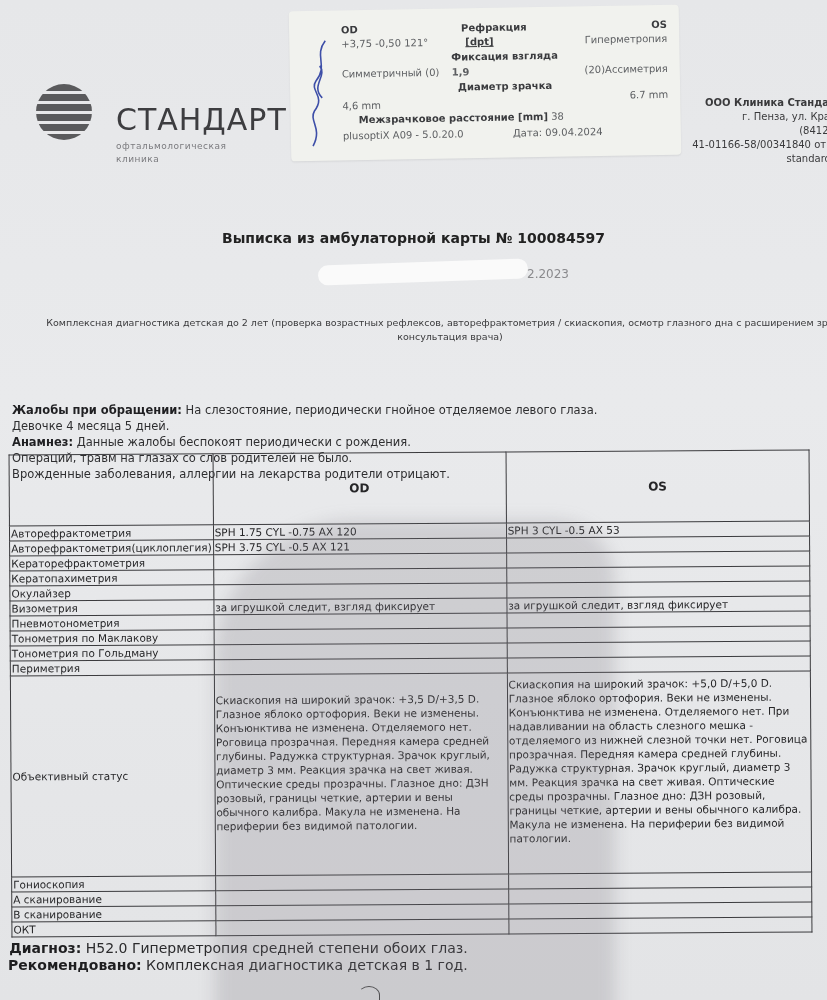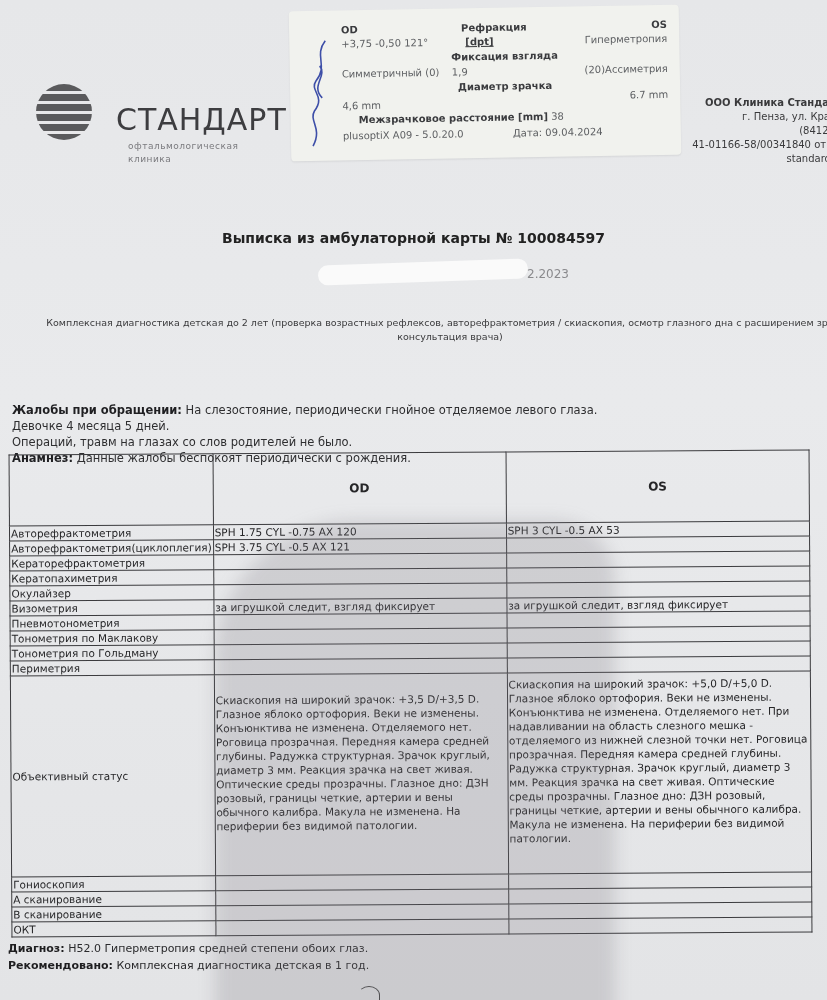"1,9" span { font-weight: none -> bold }
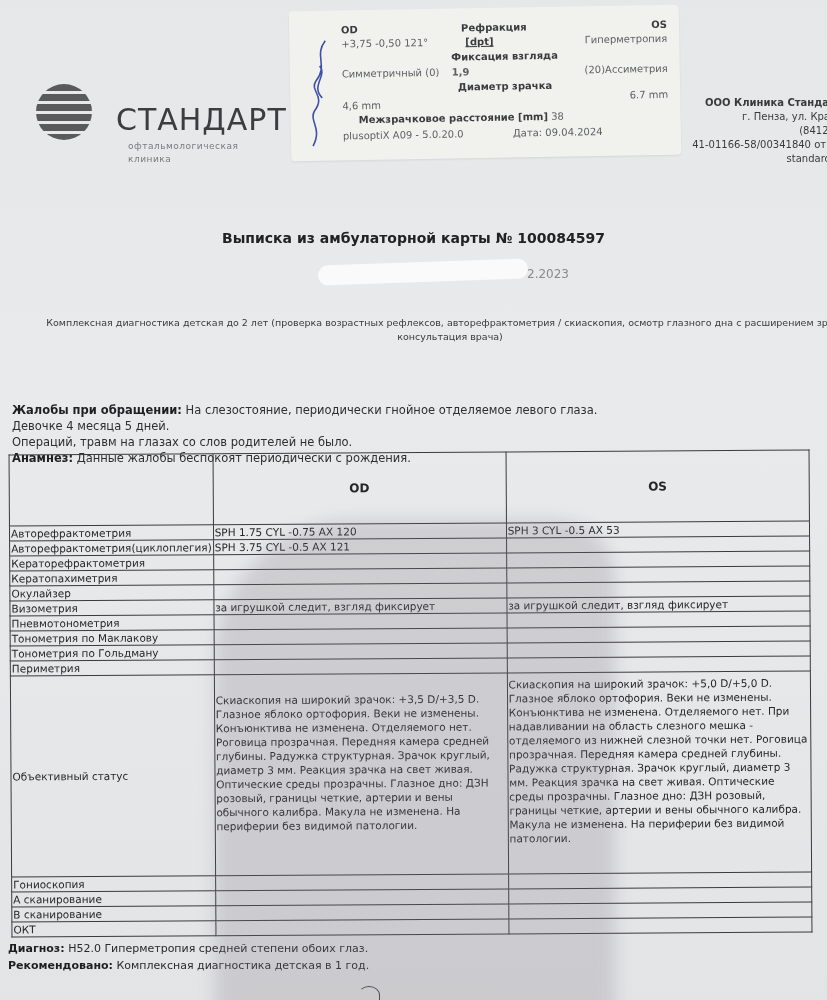"офтальмологическая клиника" .logo-sub { margin-left: 12px -> none }
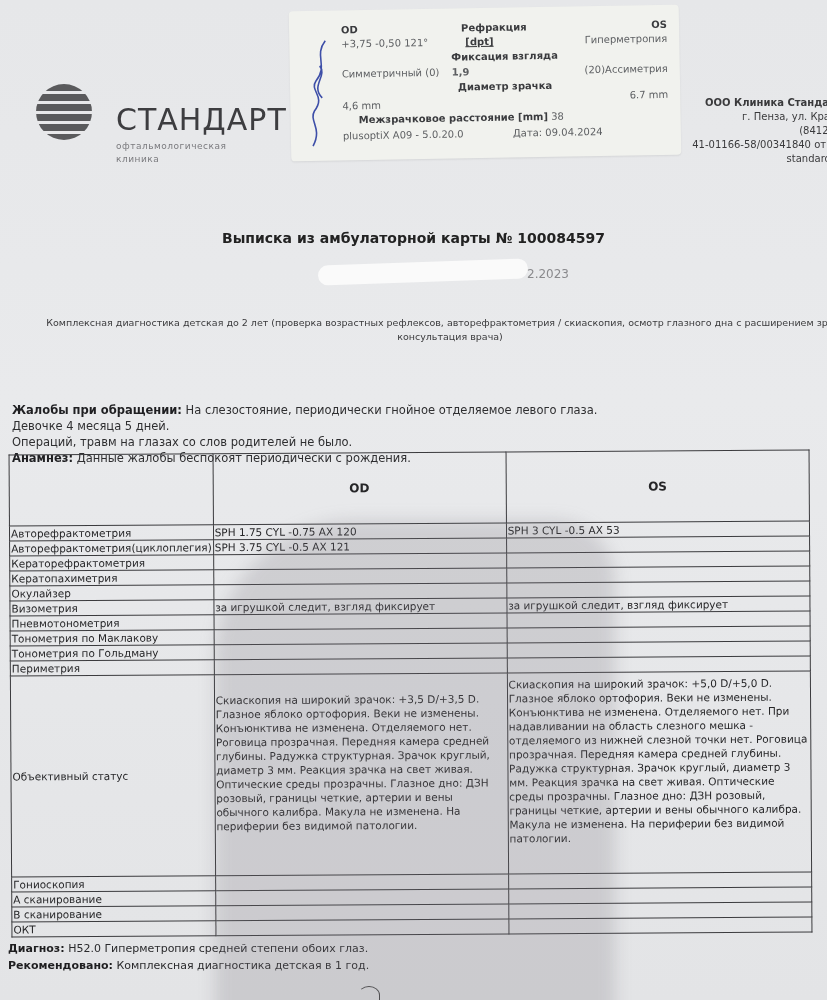"Операций, травм на глазах со" div { order: before "Анамнез: Данные жалобы беспокоят" -> after "Анамнез: Данные жалобы беспокоят" }
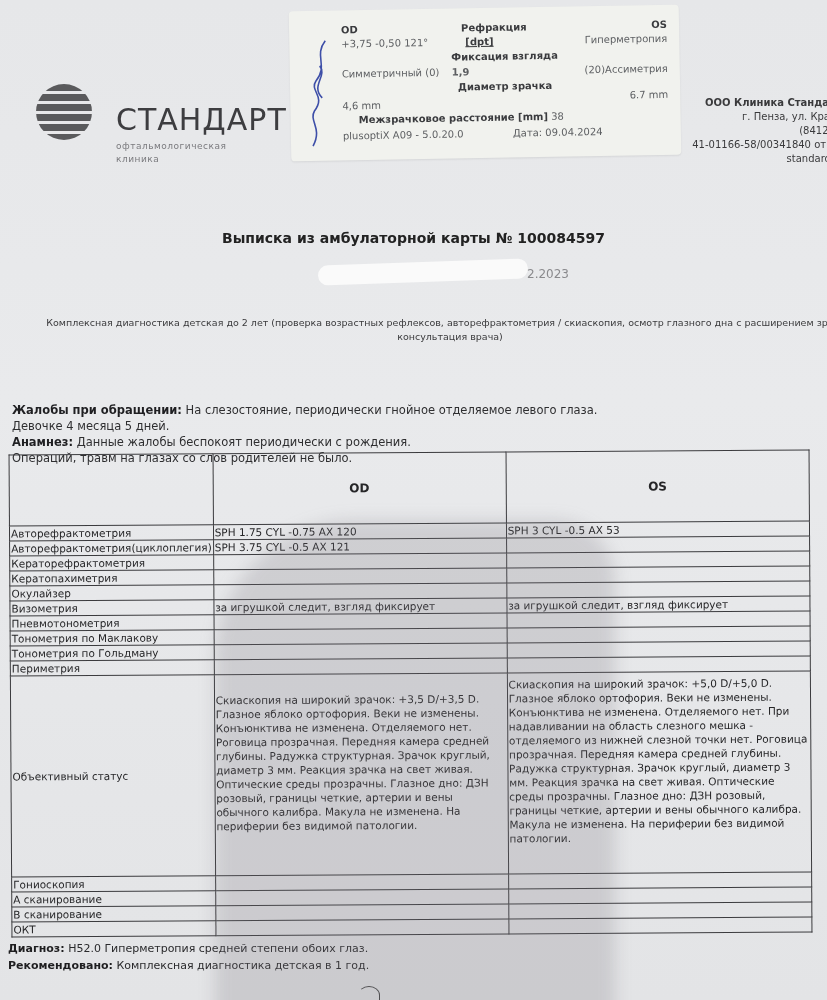"Врожденные заболевания, аллергии на" div { html: none -> <div>Врожденные заболевания, аллергии на лекарства родители отрицают.</div> }
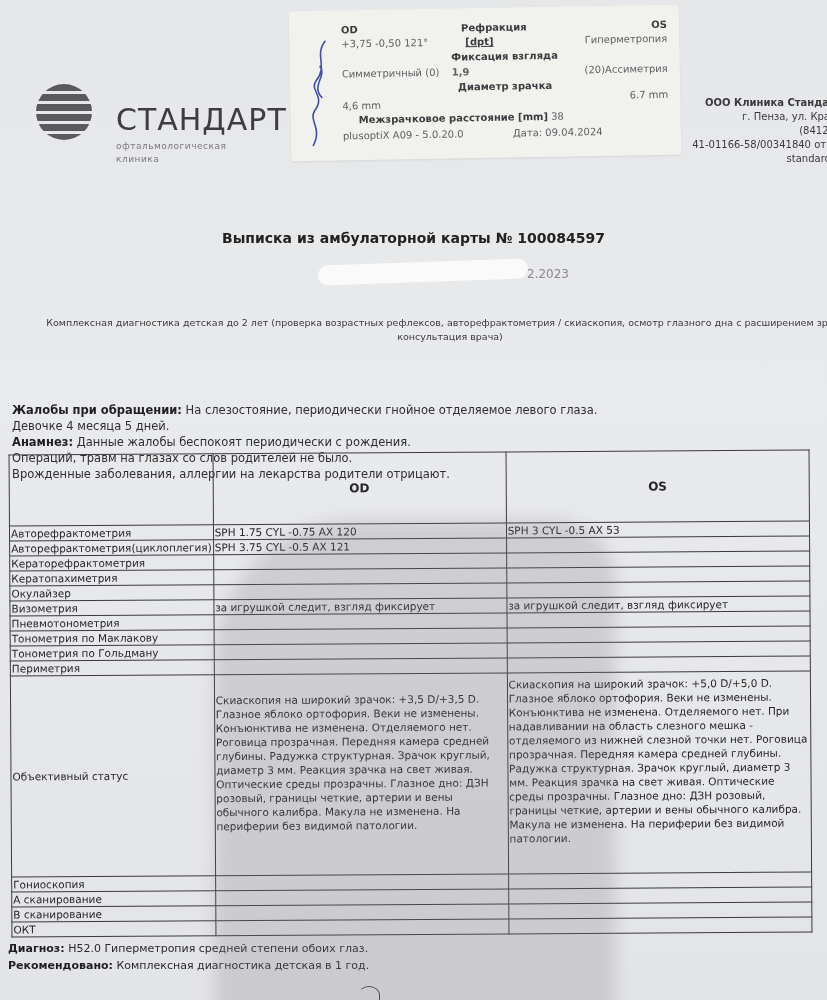"Диагноз: H52.0 Гиперметропия средней" .diag { font-size: 11px -> 14px; text-align: none -> right }
